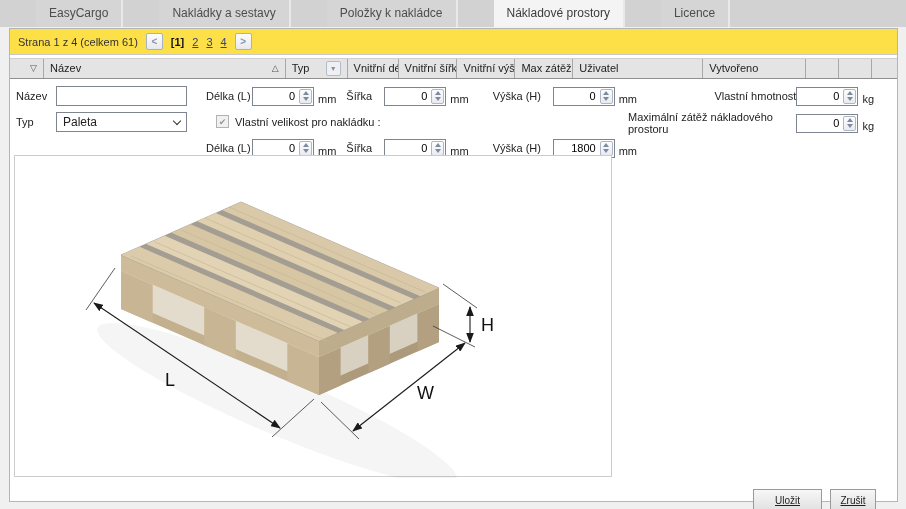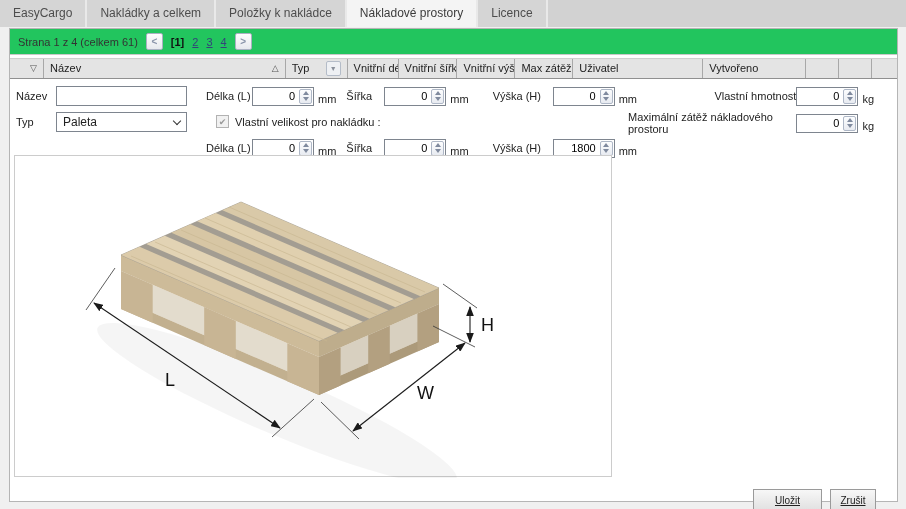"EasyCargo" .tab { margin-left: none -> 36px }
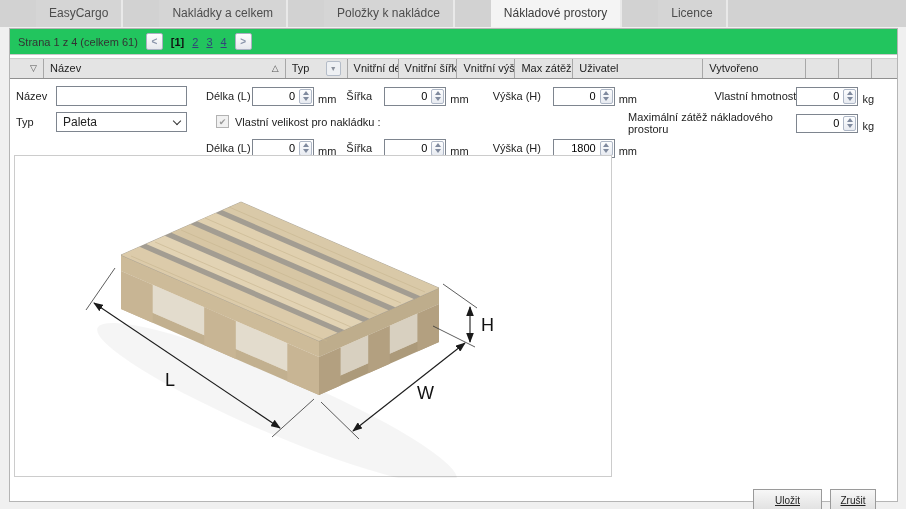"Nakládky a celkem" div.tab { text: celkem -> sestavy }
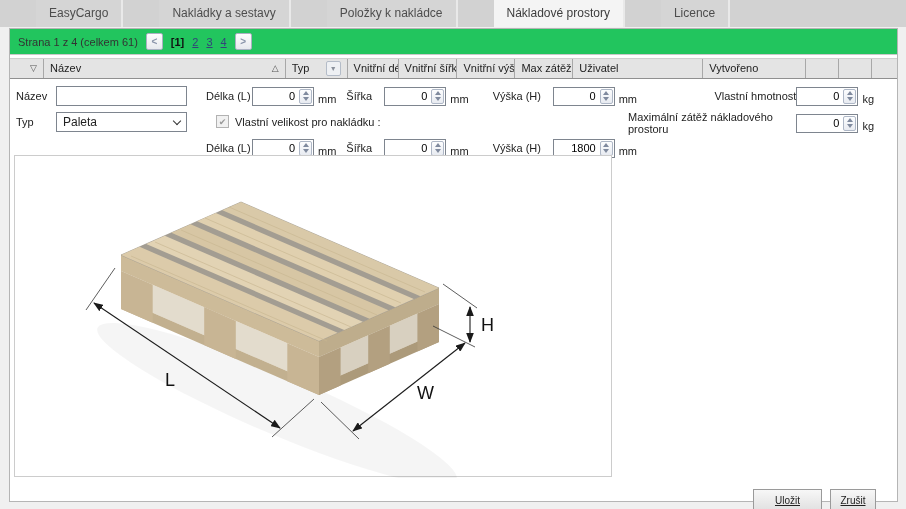"Strana 1 z 4 (celkem" .pagebar { background: #22c55e -> #fde047 }
